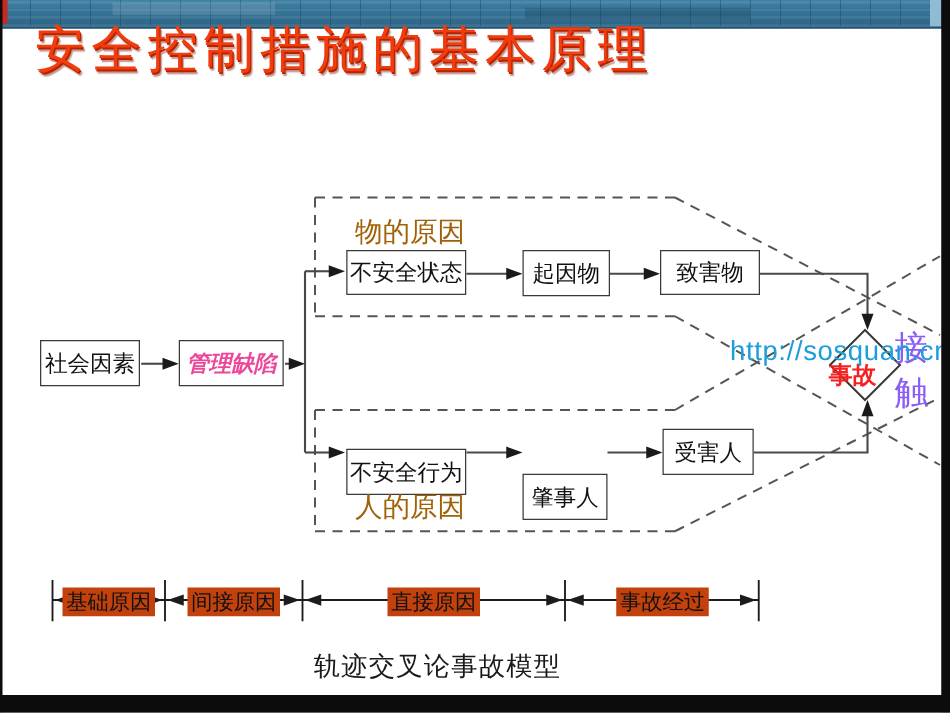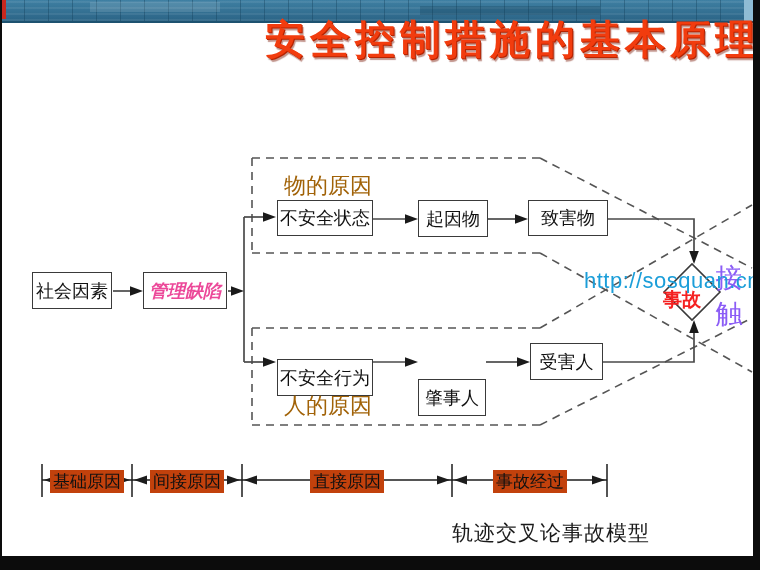"安全控制措施的基本原理" .title { font-weight: bold -> normal; text-align: right -> left }
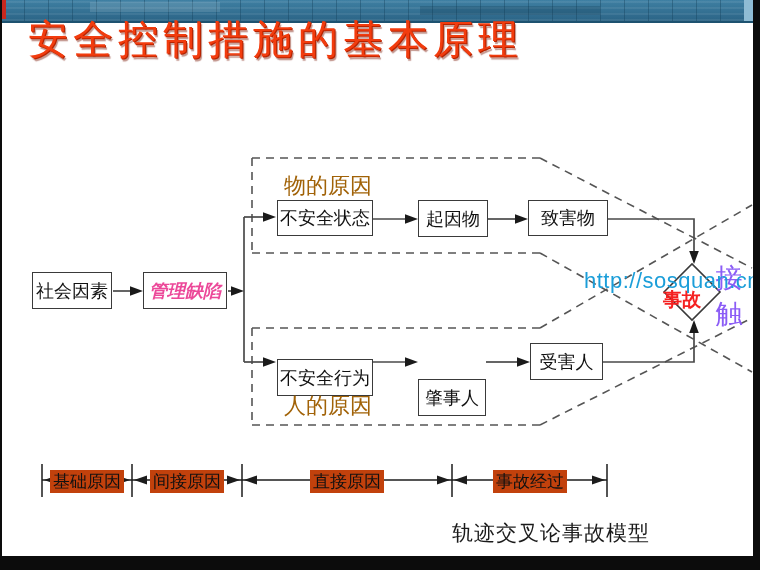"轨迹交叉论事故模型" .caption { text-align: right -> center }
